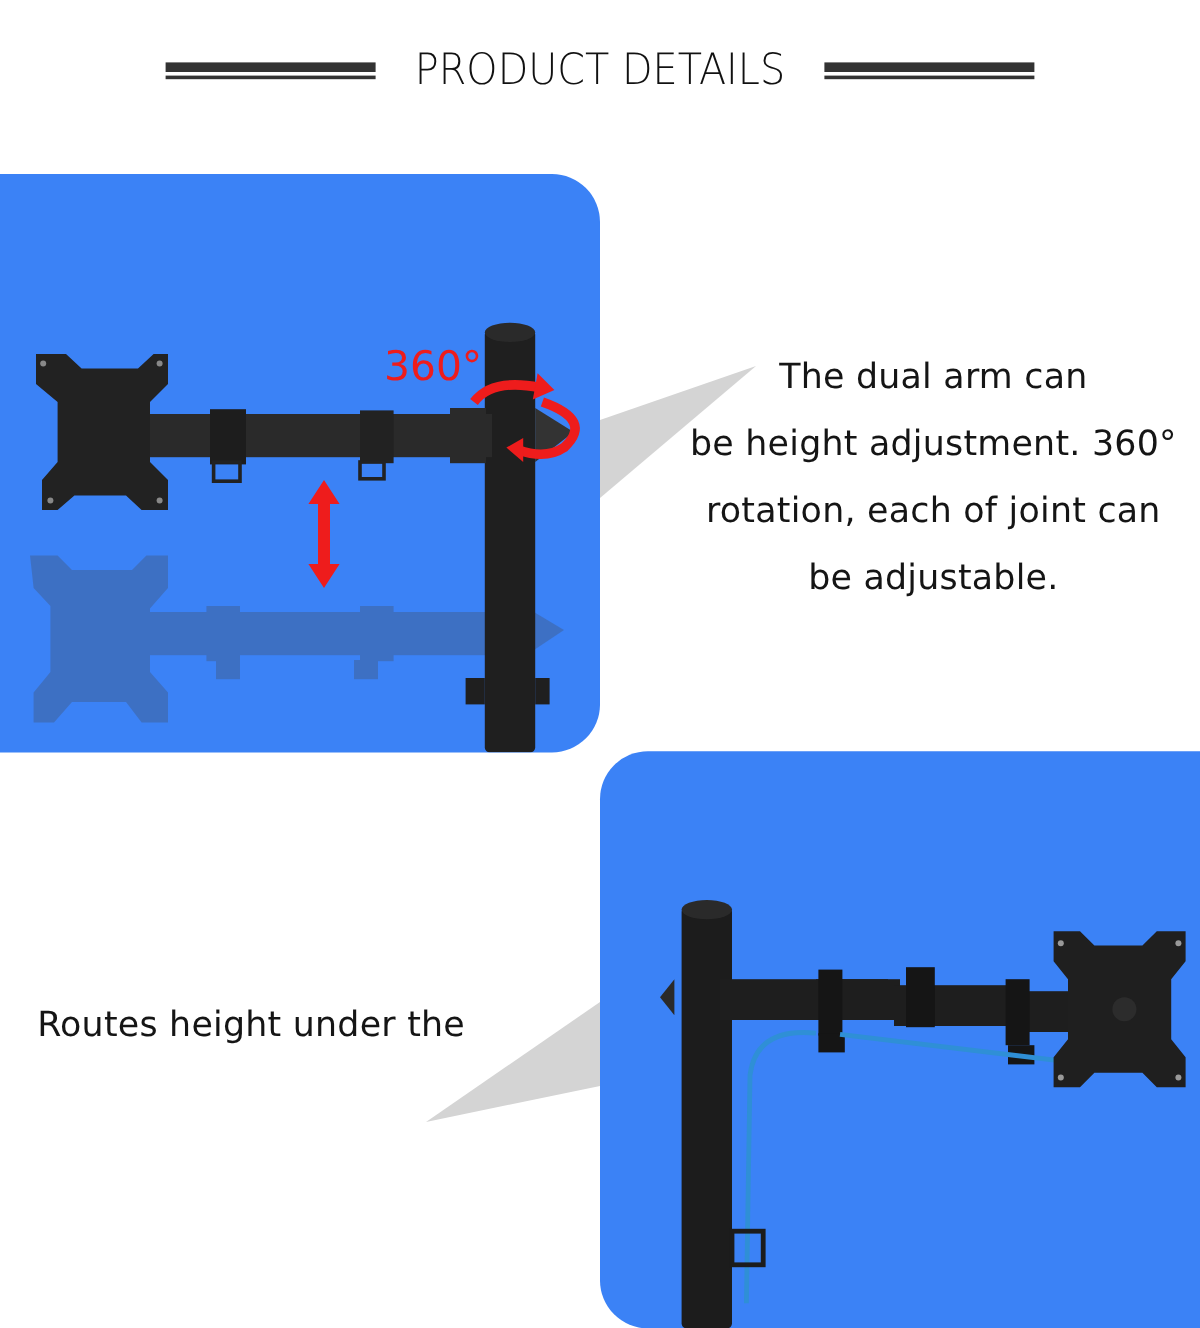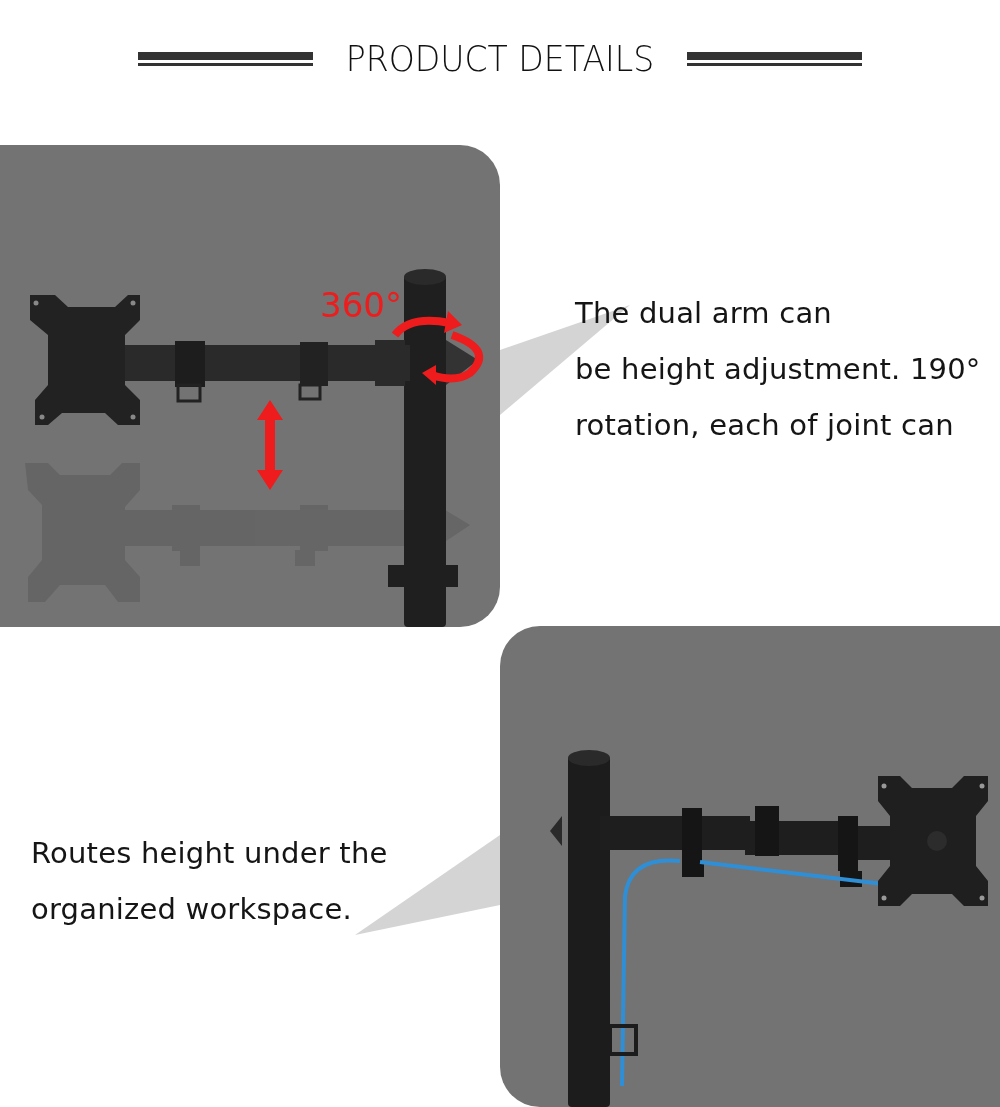"360°" .panel { background: #737373 -> #3b82f6 }
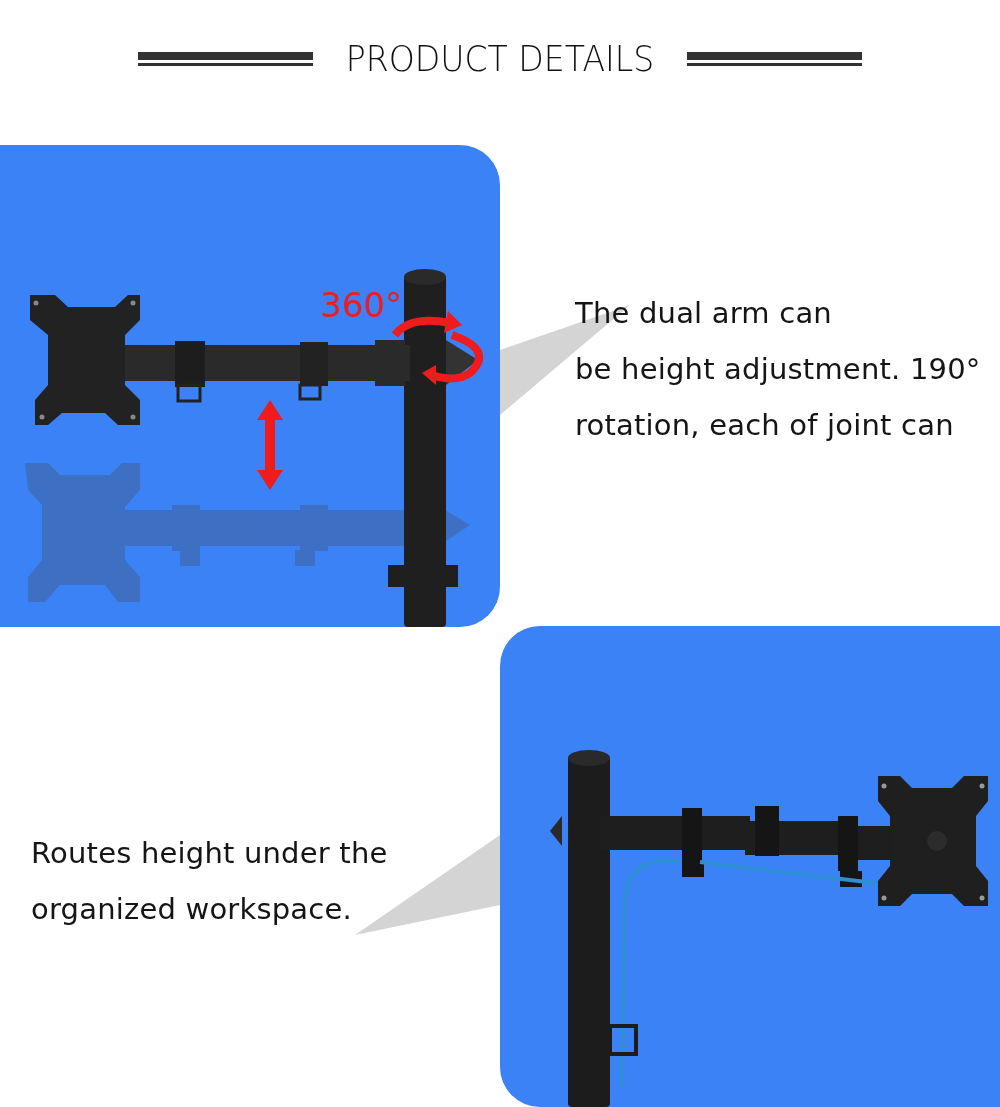"The dual arm can" .text1 { text-align: none -> center }
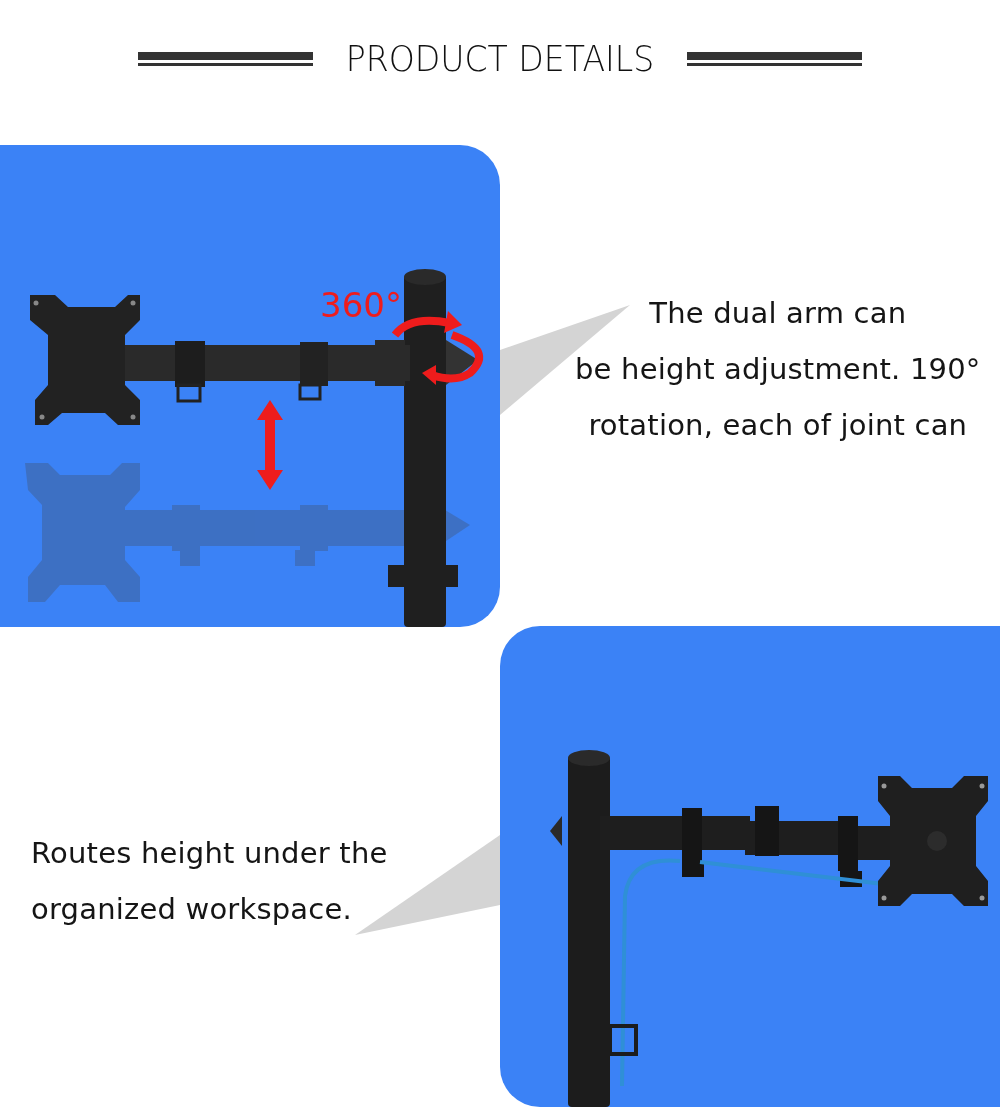"be height adjustment. 190°" span { text: 190 -> 360 }
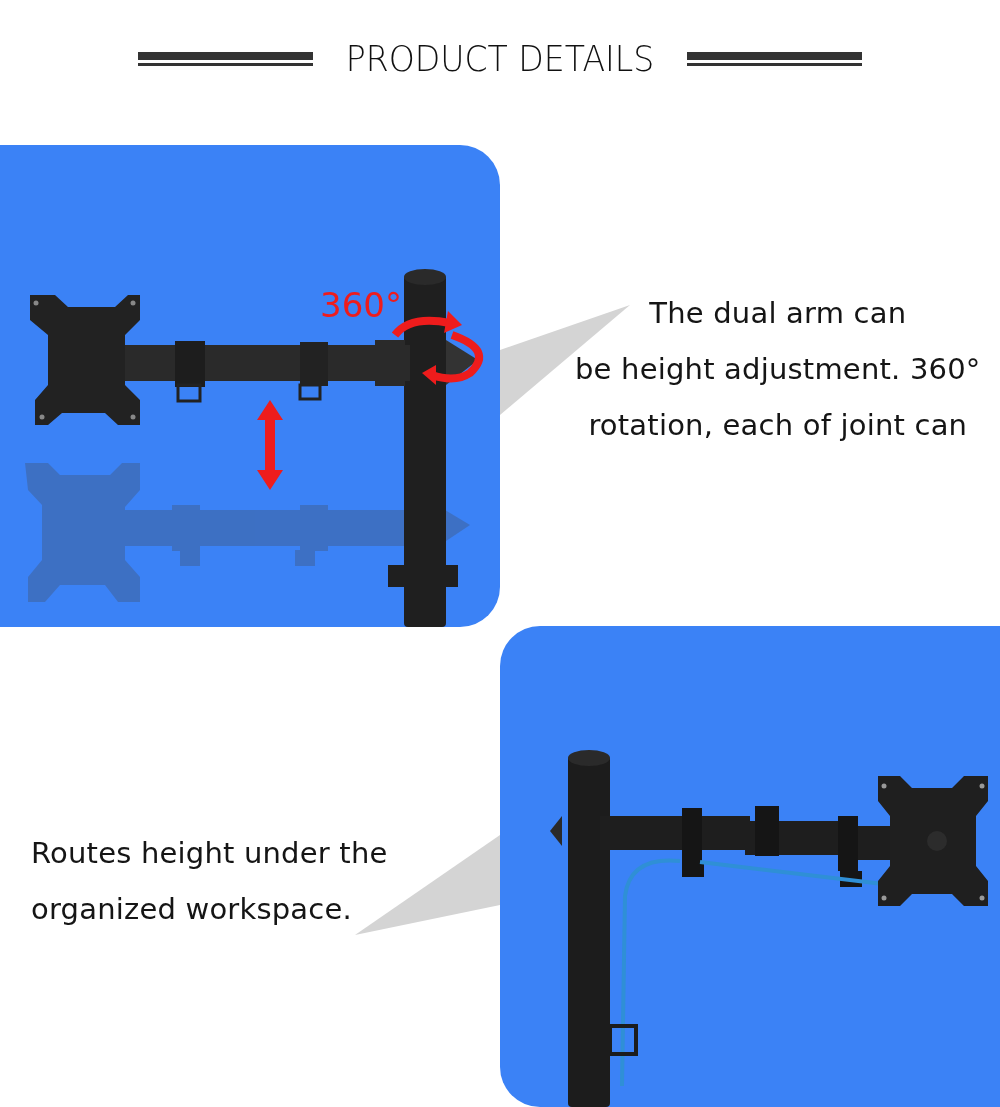"be adjustable." span { html: none -> <span>be adjustable.</span> }
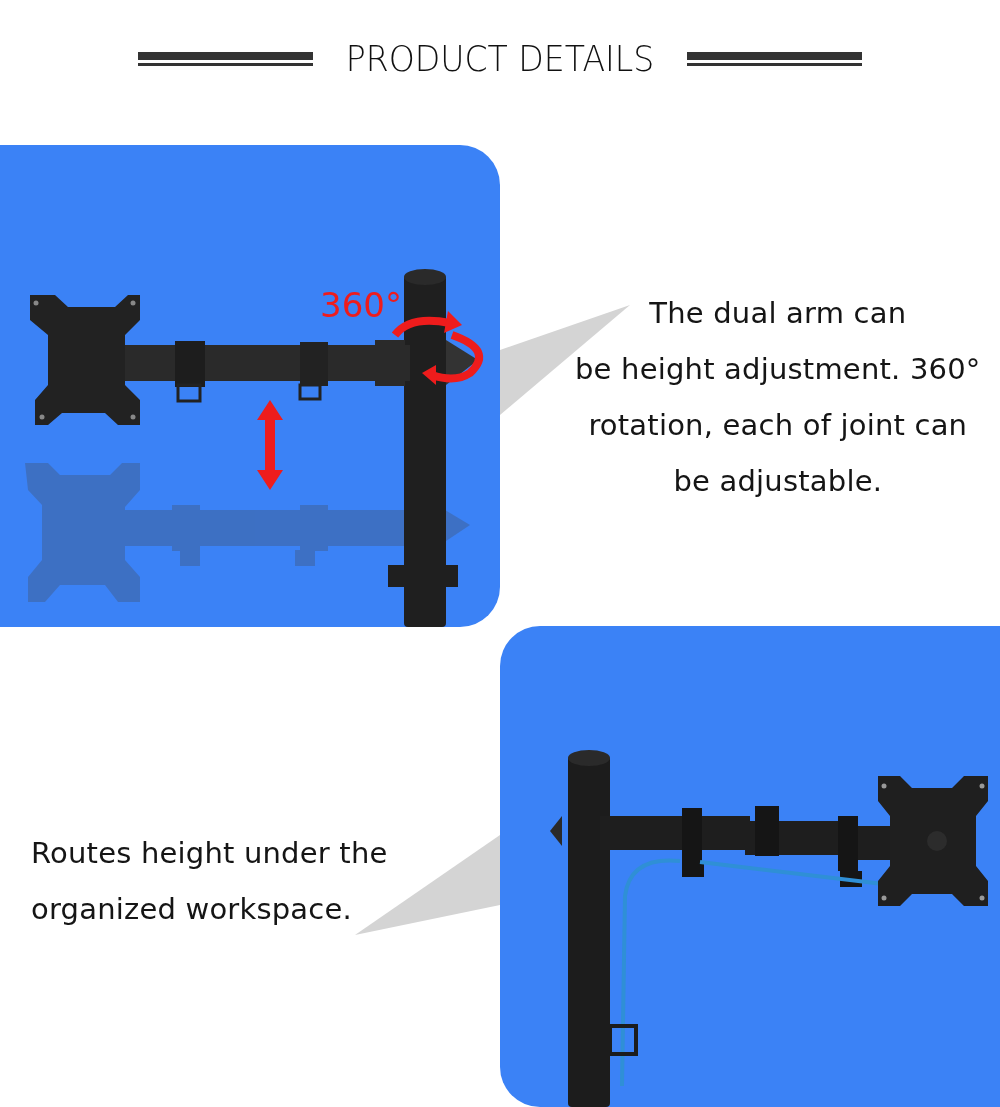"organized workspace." span { html: <span>organized workspace.</span> -> none }
